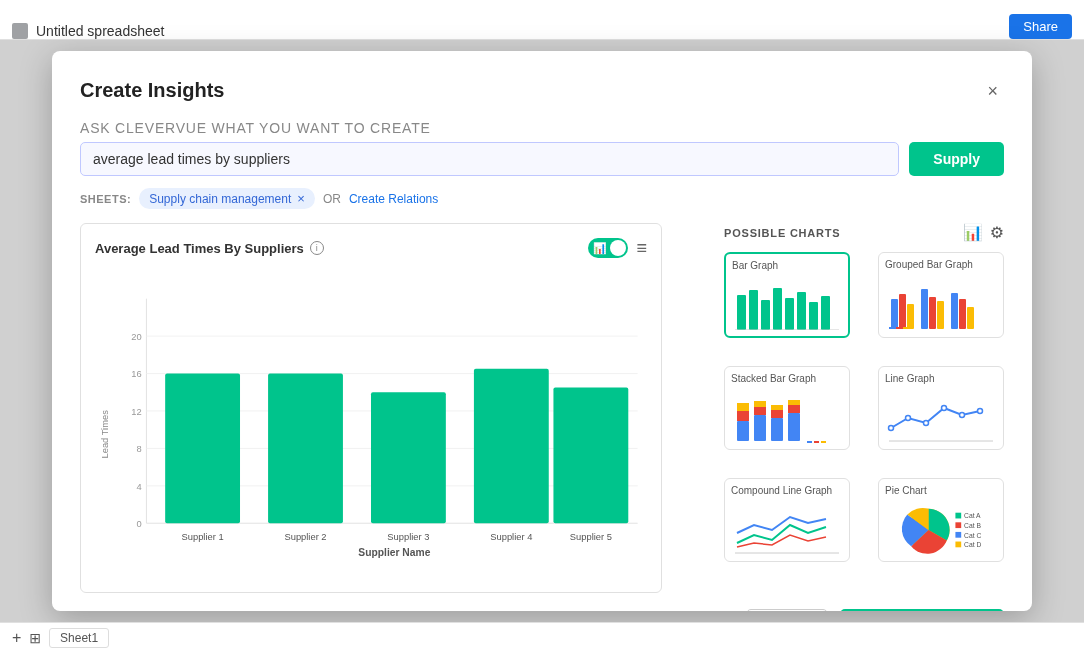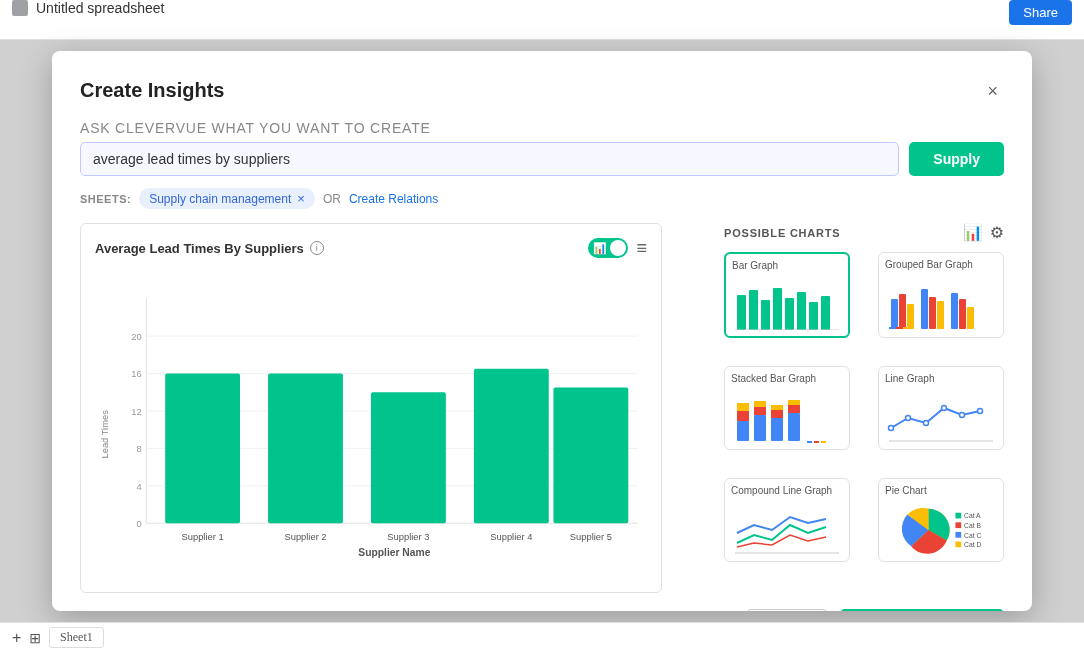"Untitled spreadsheet" .top-toolbar { align-items: flex-start -> flex-end }
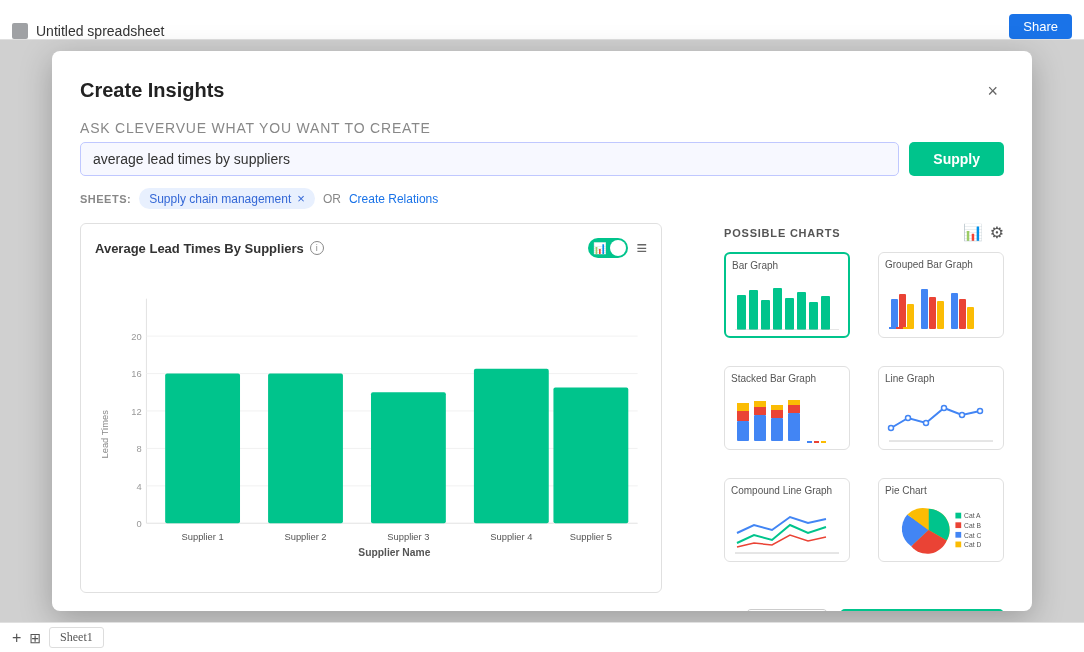"Sheet1" .sheet-tab { font-family: Liberation Serif, serif -> none }
